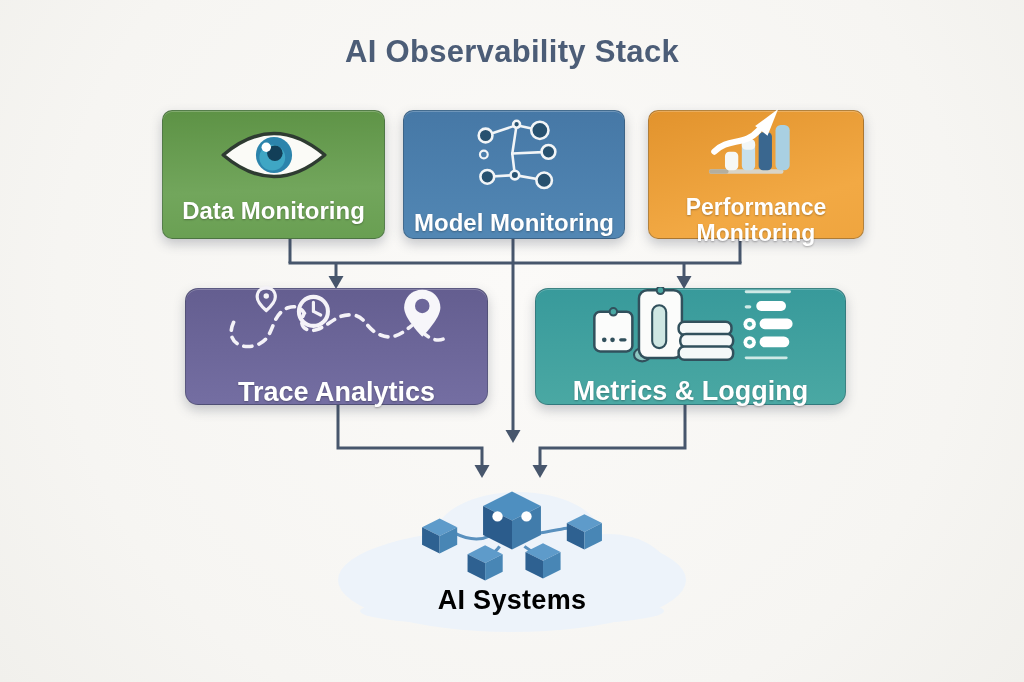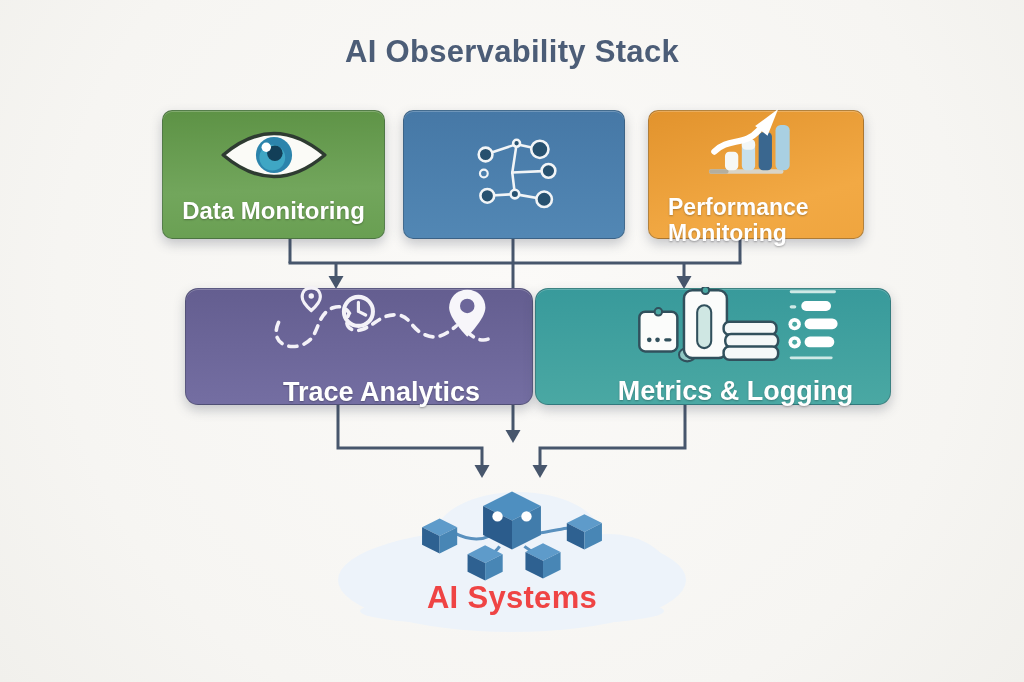"Data Monitoring" .box .label { text-align: none -> center }
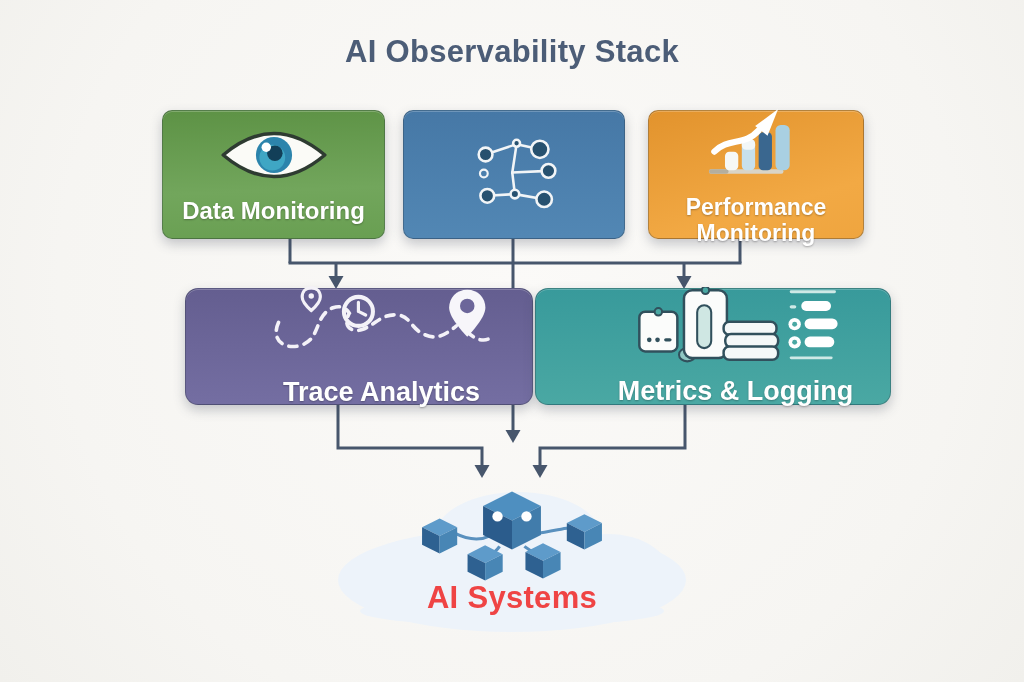"Model Monitoring" div.label { html: none -> <div>Model Monitoring</div> }
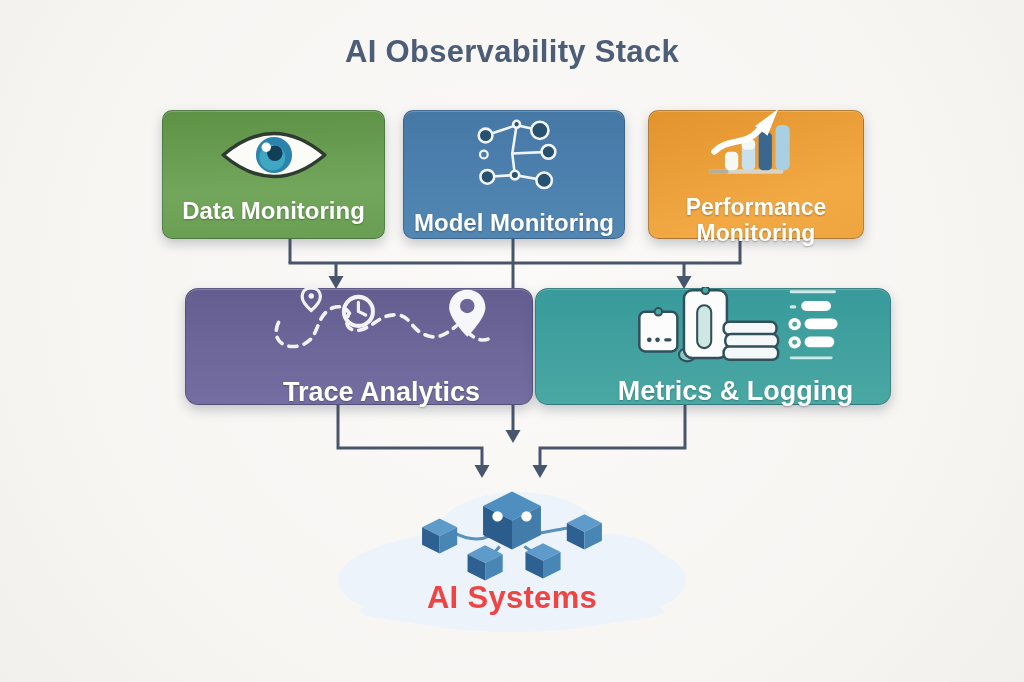"Trace Analytics" .box-trace,.box-metrics { padding-left: 45px -> none }
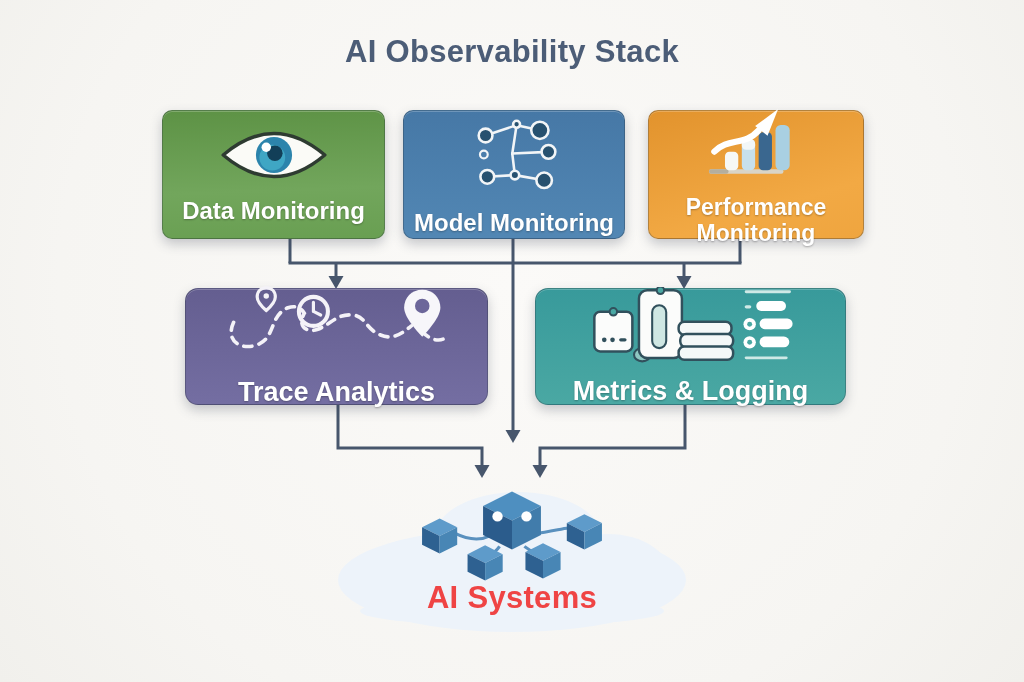"AI Systems" .cloud .ai-label { color: #ef4444 -> #000000; font-size: 31px -> 27px }
